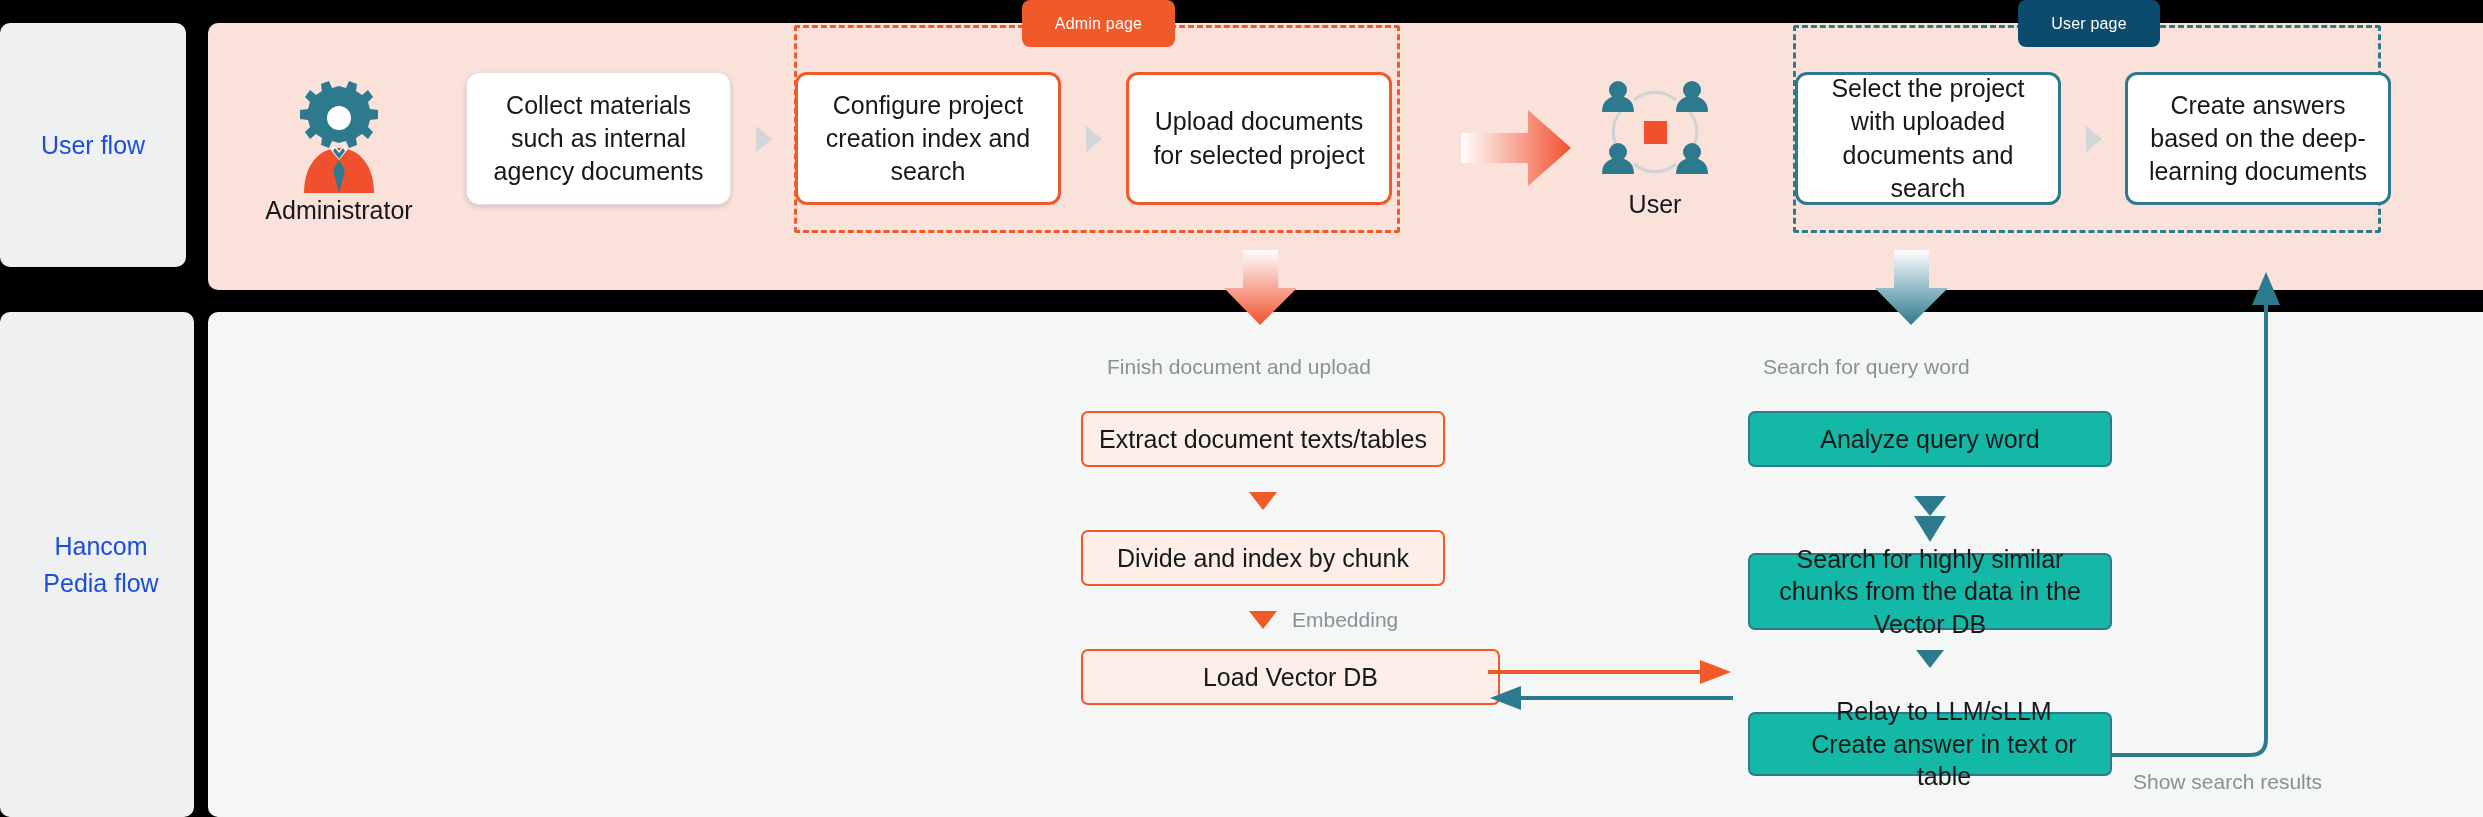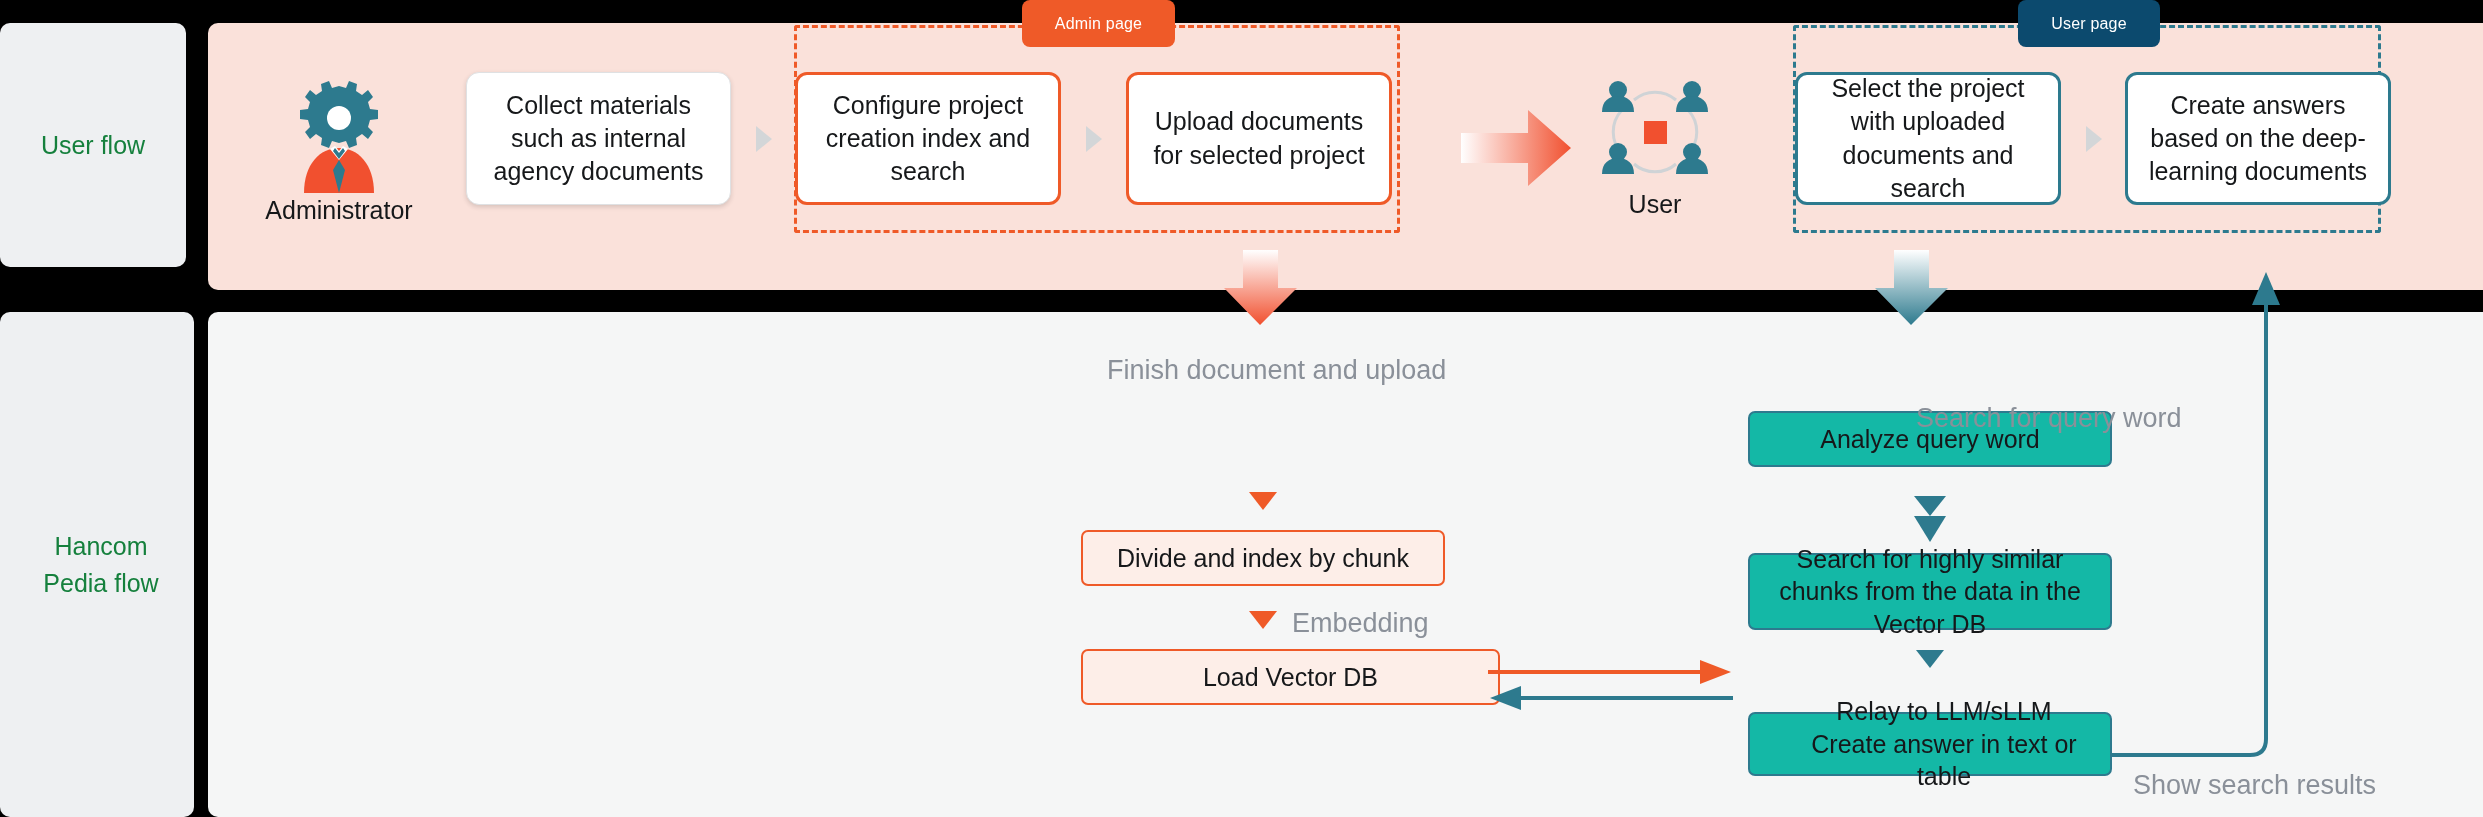"User flow" .sidebar-label { color: #15803d -> #1d4ed8 }
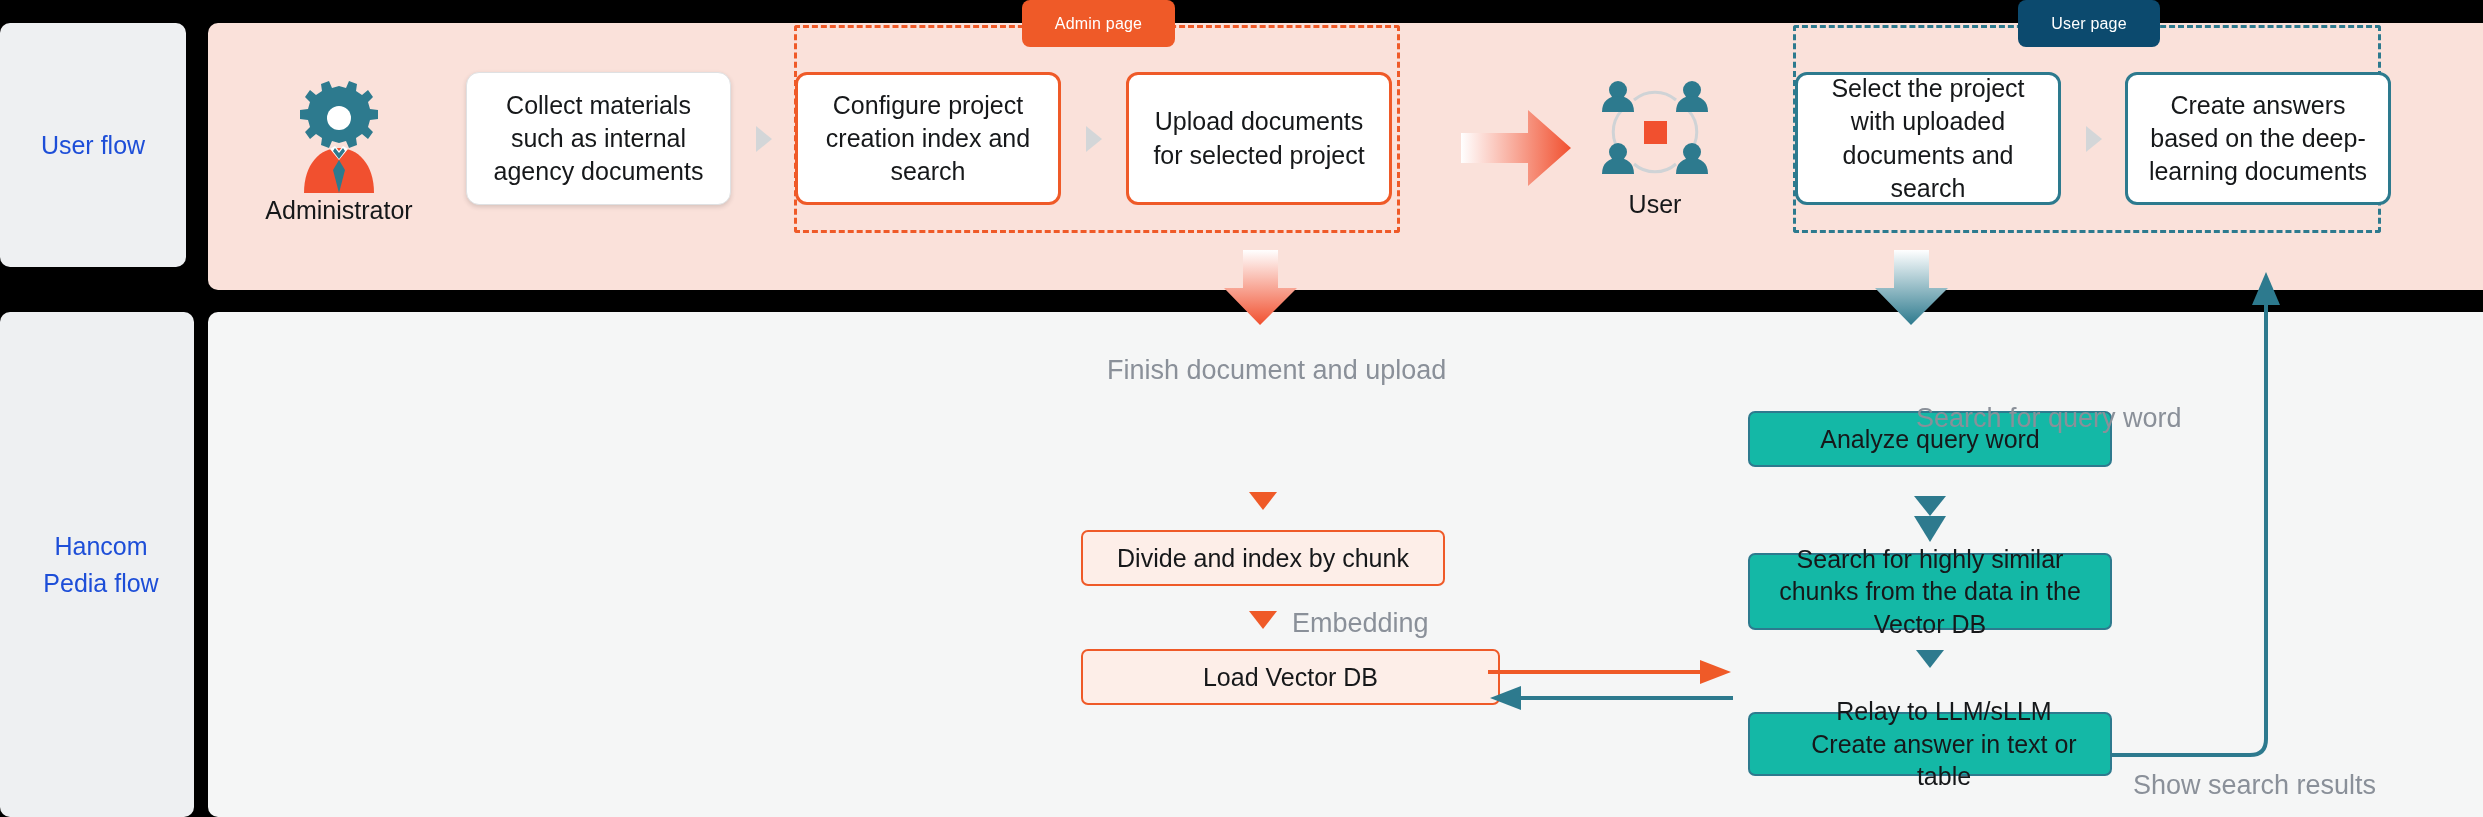"Finish document and upload" .cap { font-size: 27px -> 21px }
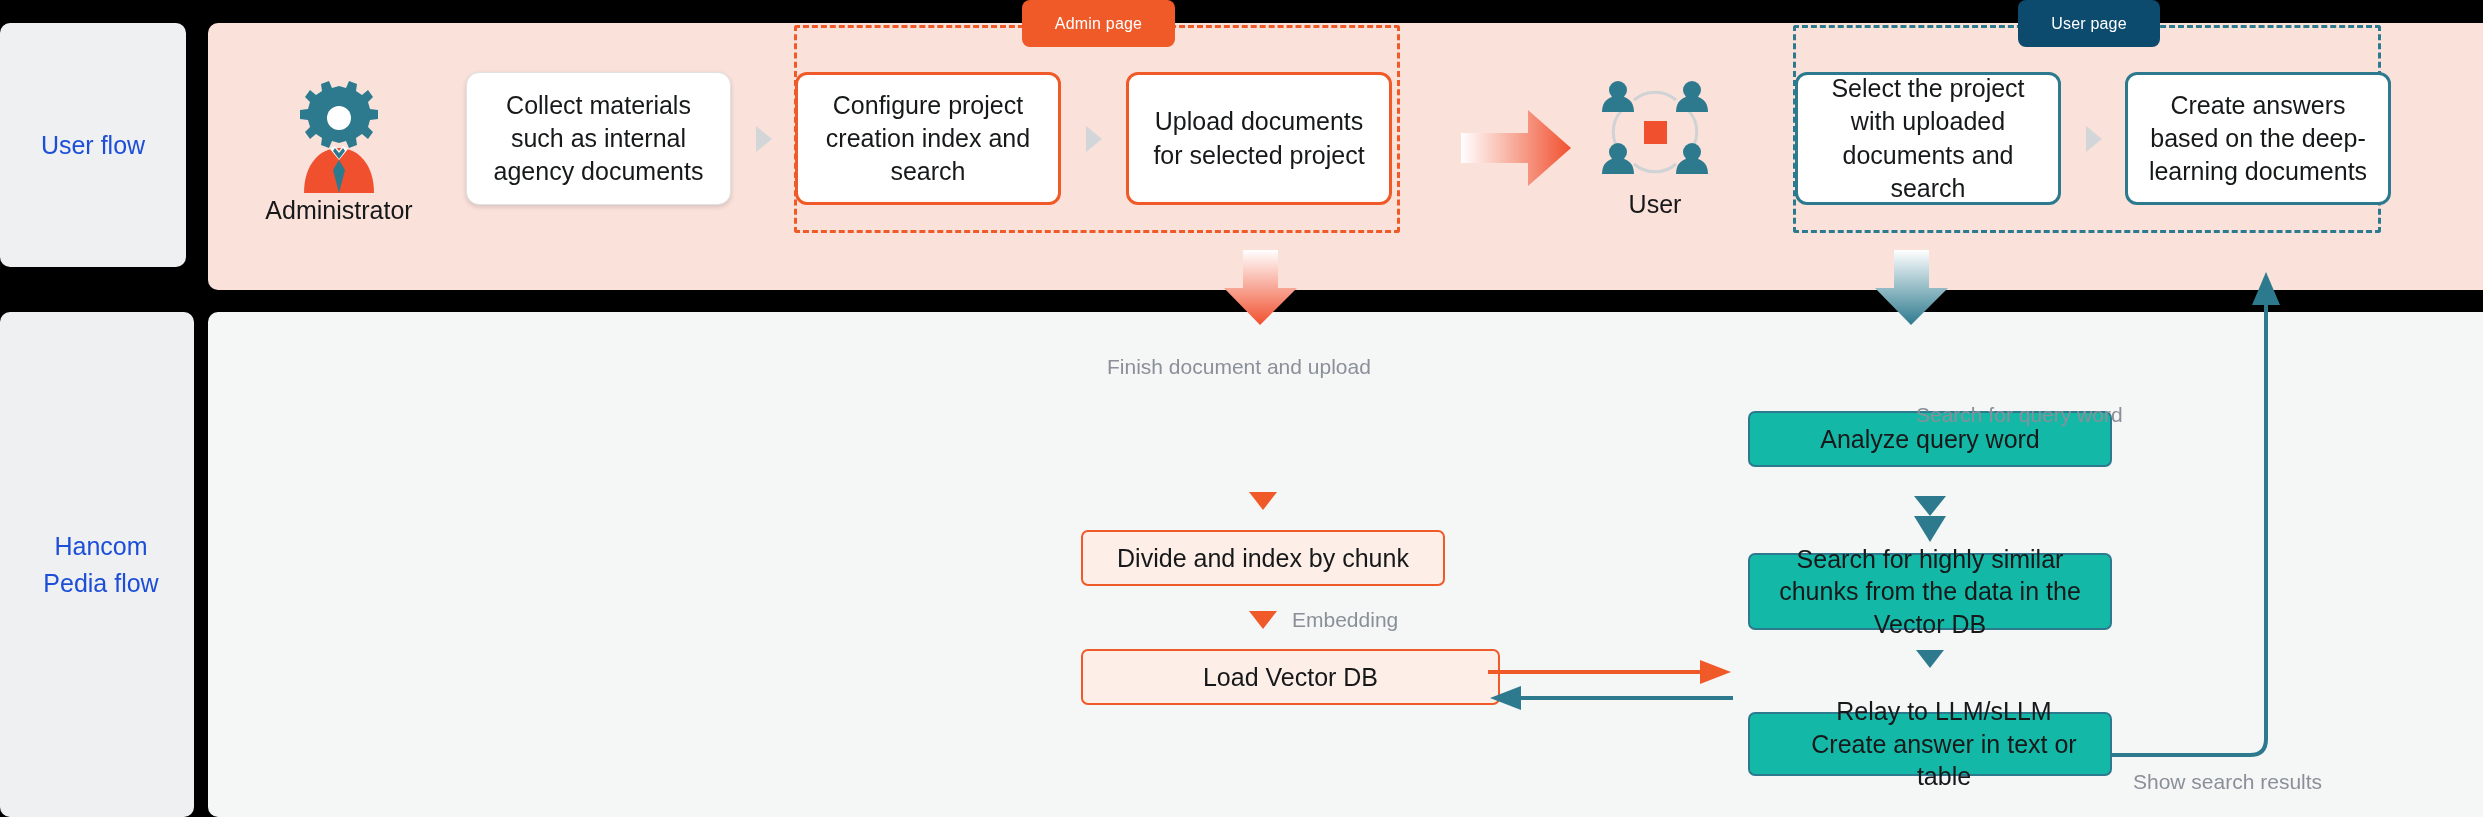"Search for query word" div.cap { left: 1916px -> 1763px; margin-top: 48px -> none }
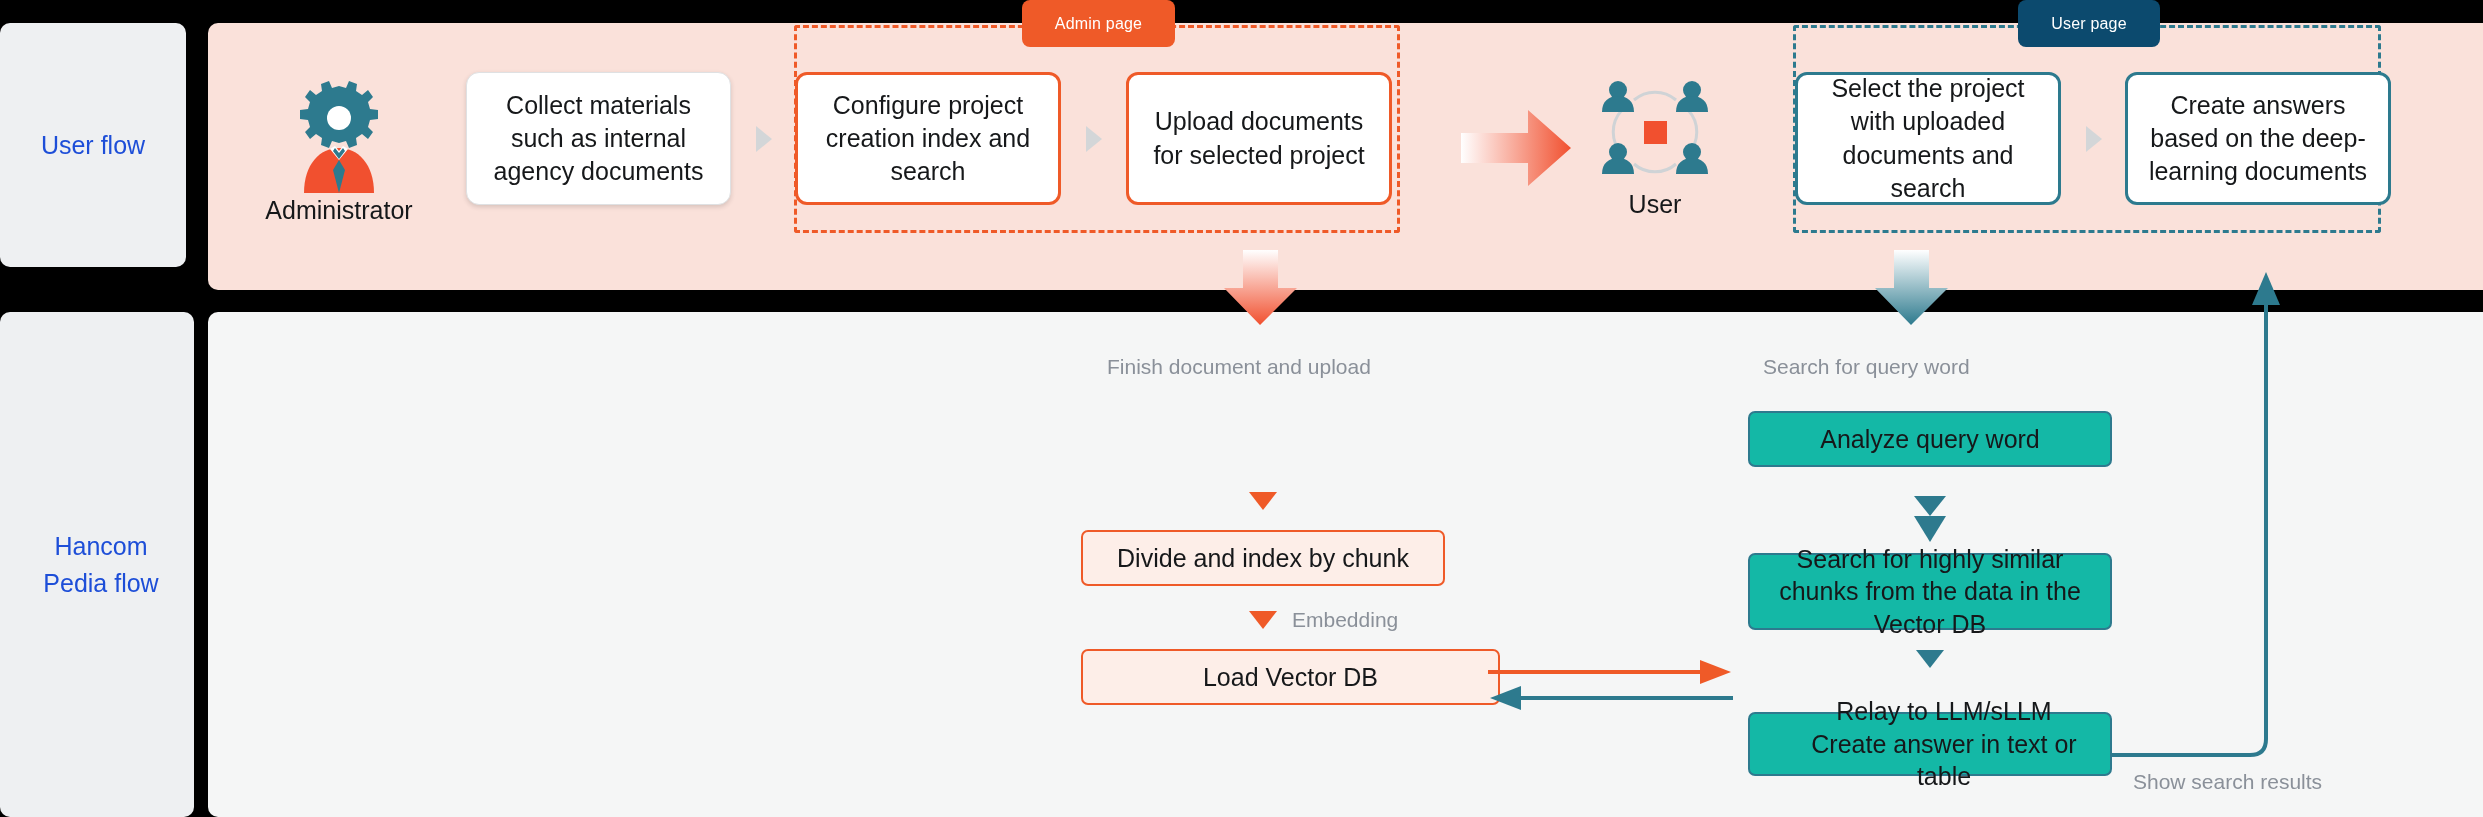"Extract document texts/tables" div.pbox { html: none -> <div> <span>Extract document texts/tables</span> </div> }
